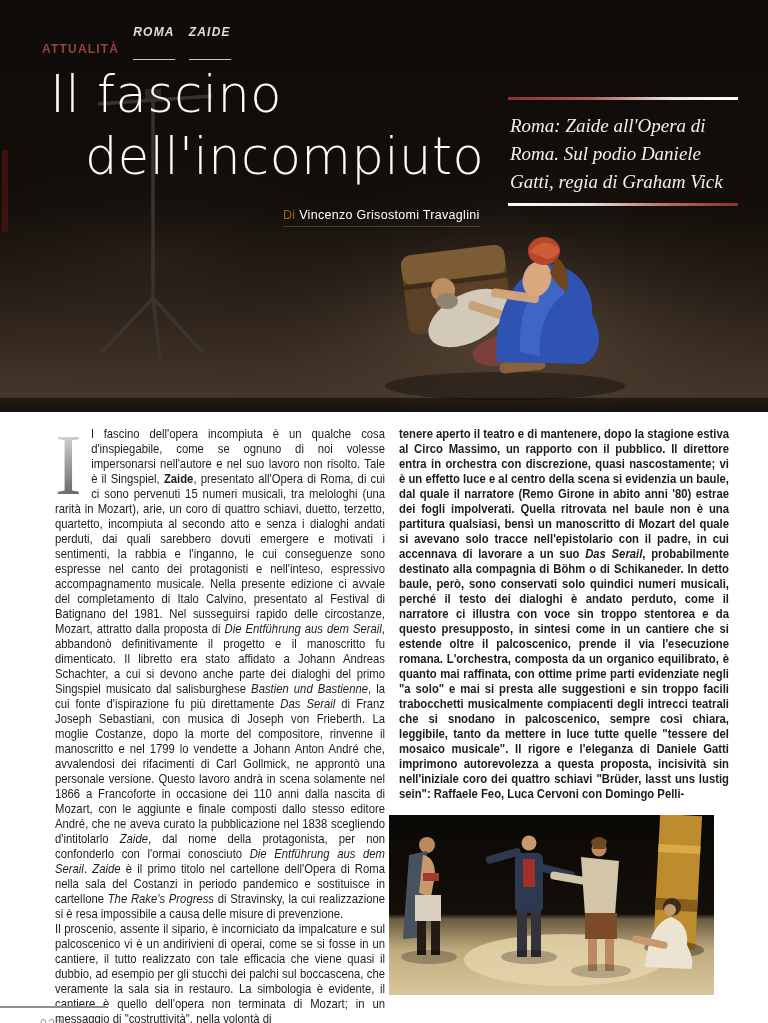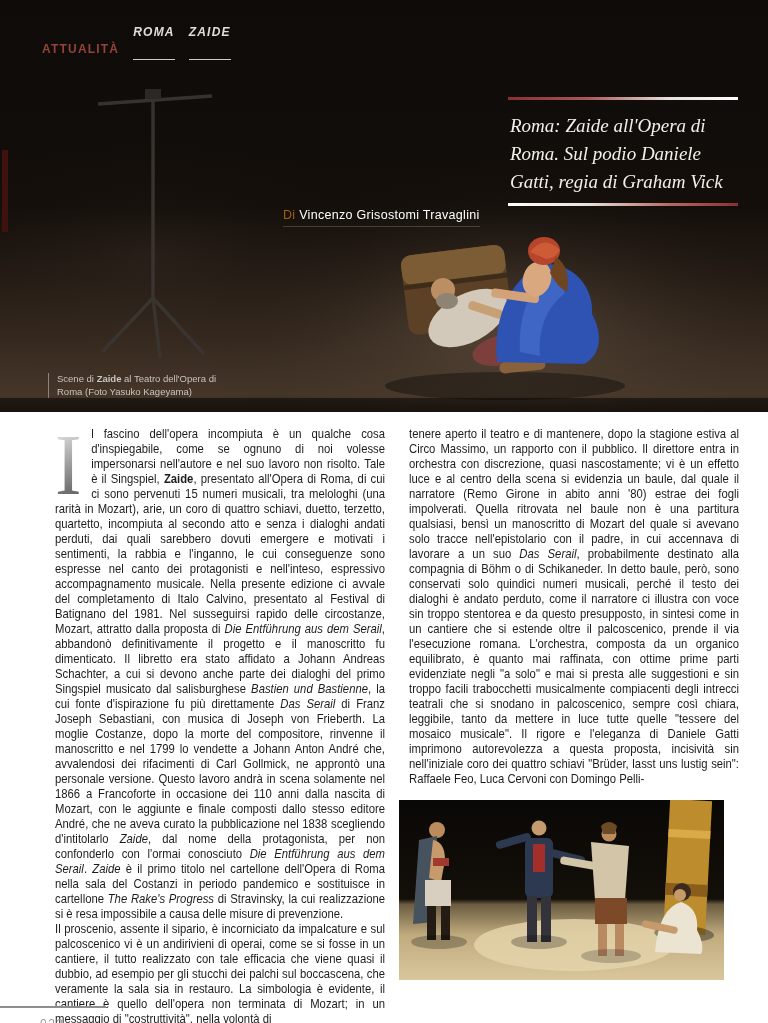"Il fascino" h1.title { html: none -> <h1> <span>Il fascino</span> <span>dell'incompiuto</span> </h1> }
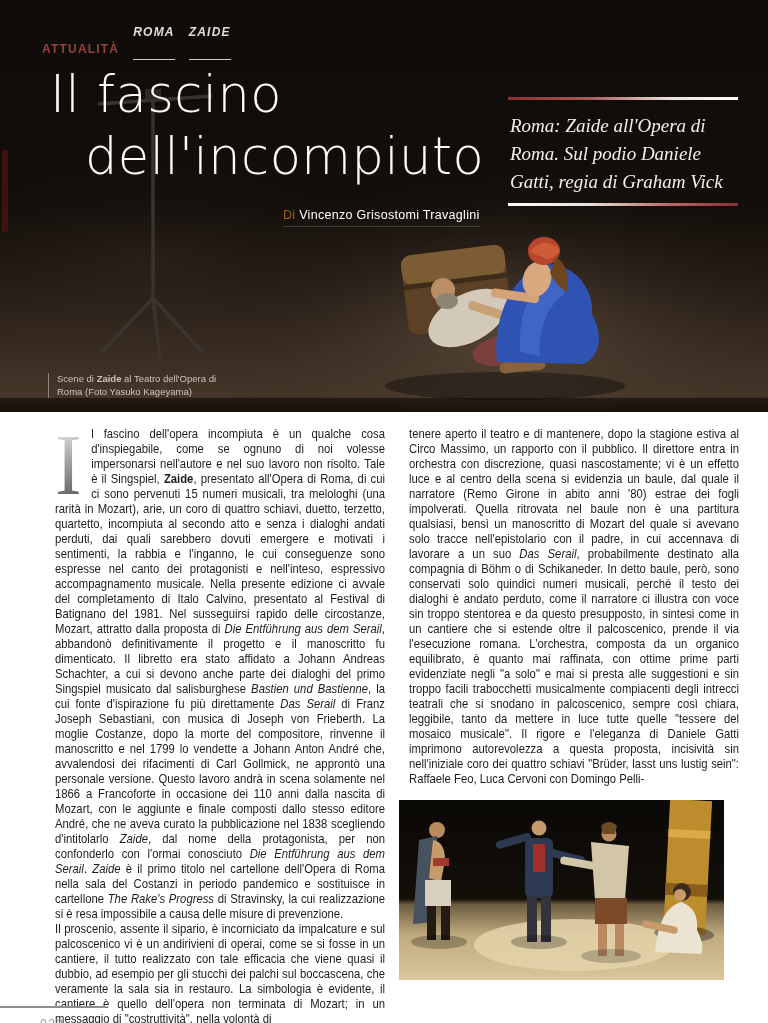"Scene di Zaide al Teatro" div.caption { html: <div> <div></div> <div><span>Scene di </span><span>Zaide</span><span> al Teatro dell'Opera di Roma (Foto Yasuko Kageyama)</span></div> </div> -> none }
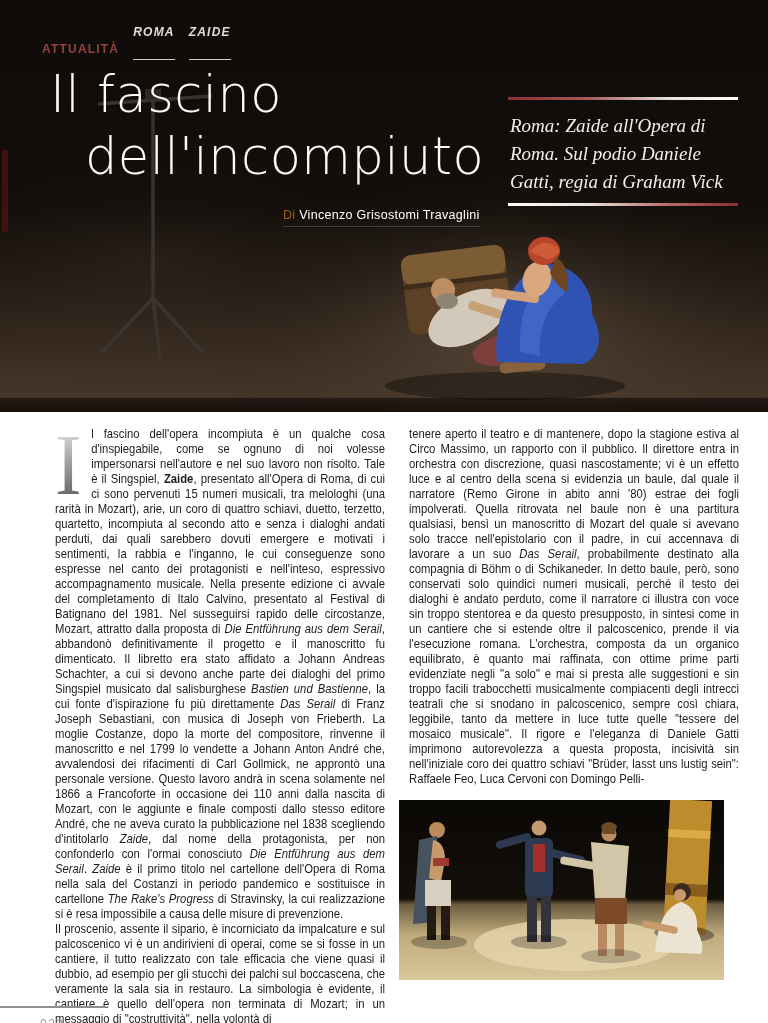"tenere aperto il teatro e" .col-right { font-weight: none -> bold; left: 409px -> 399px }
